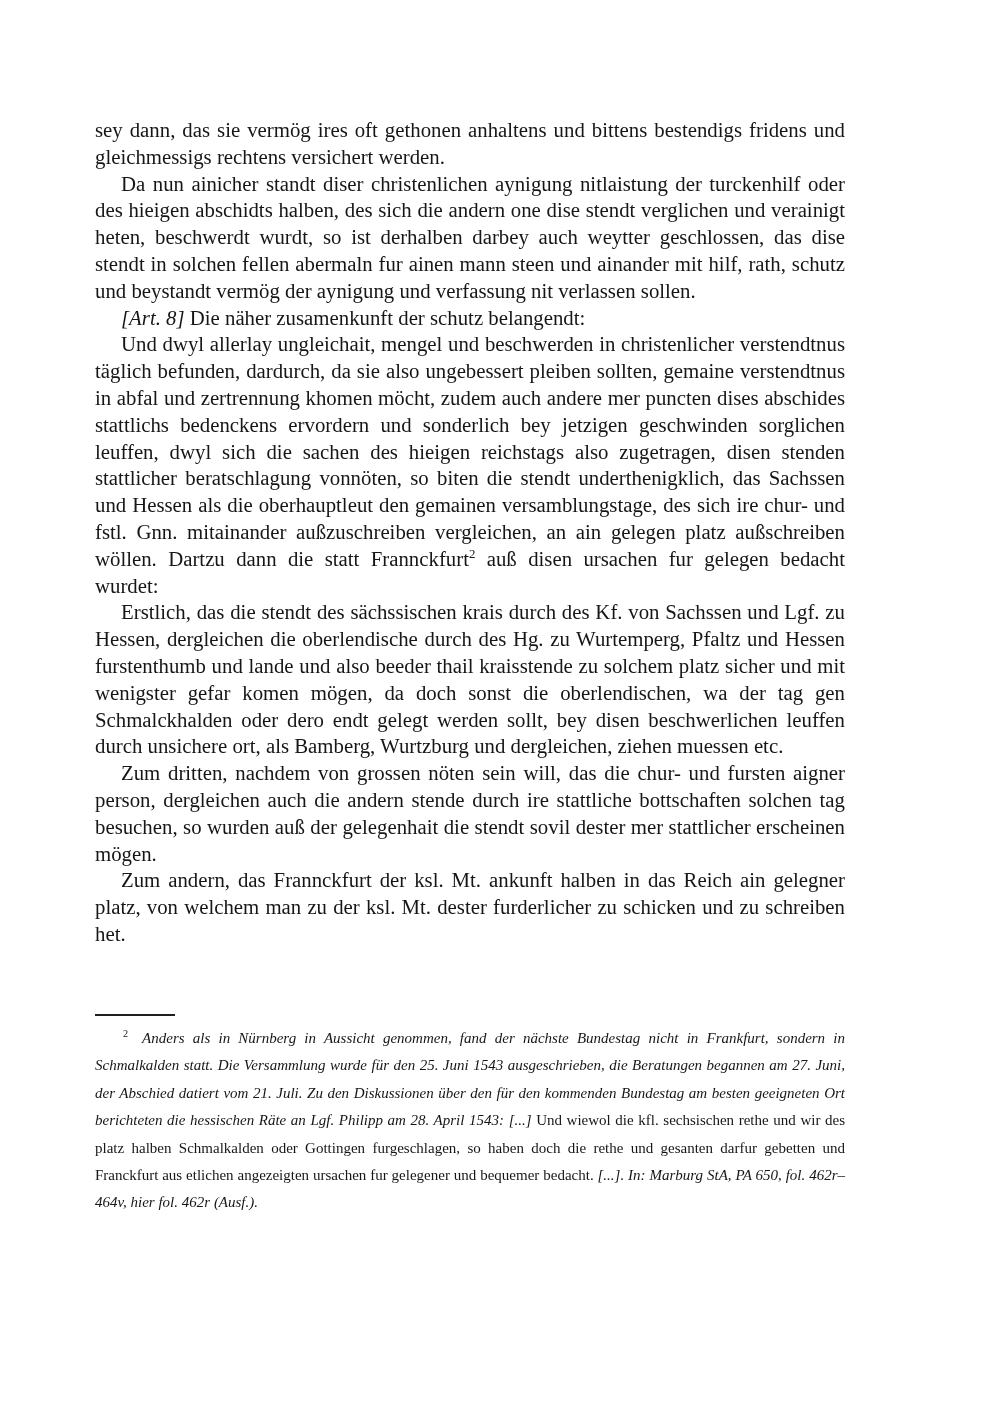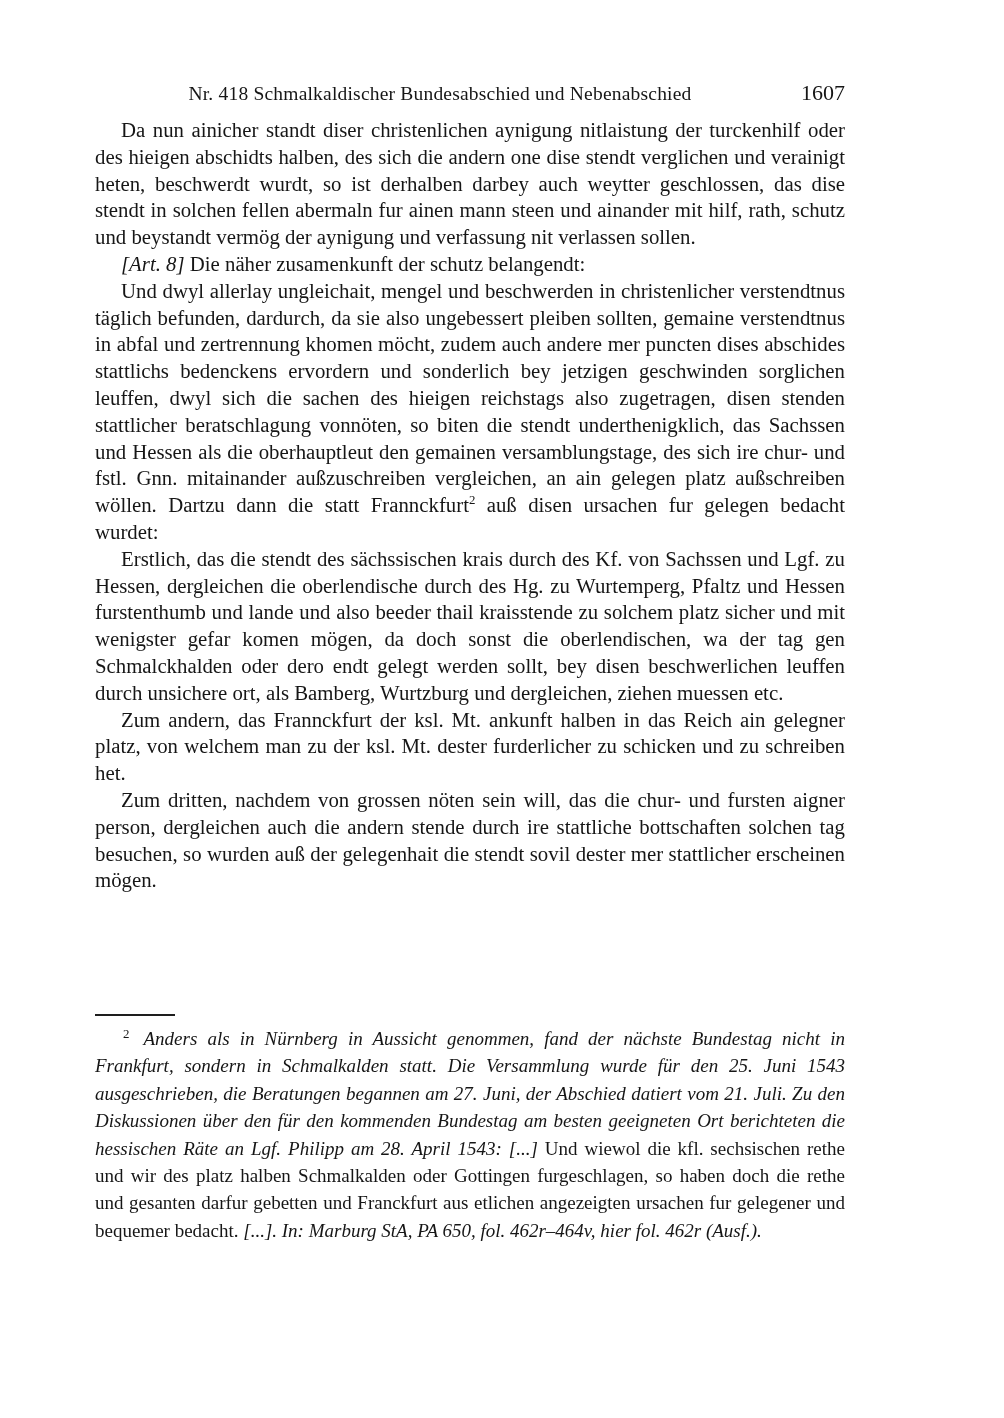"Nr. 418 Schmalkaldischer Bundesabschied" header.page-header { html: <header> <span>Nr. 418 Schmalkaldischer Bundesabschied und Nebenabschied</span> <span>1607</span> </header> -> none }
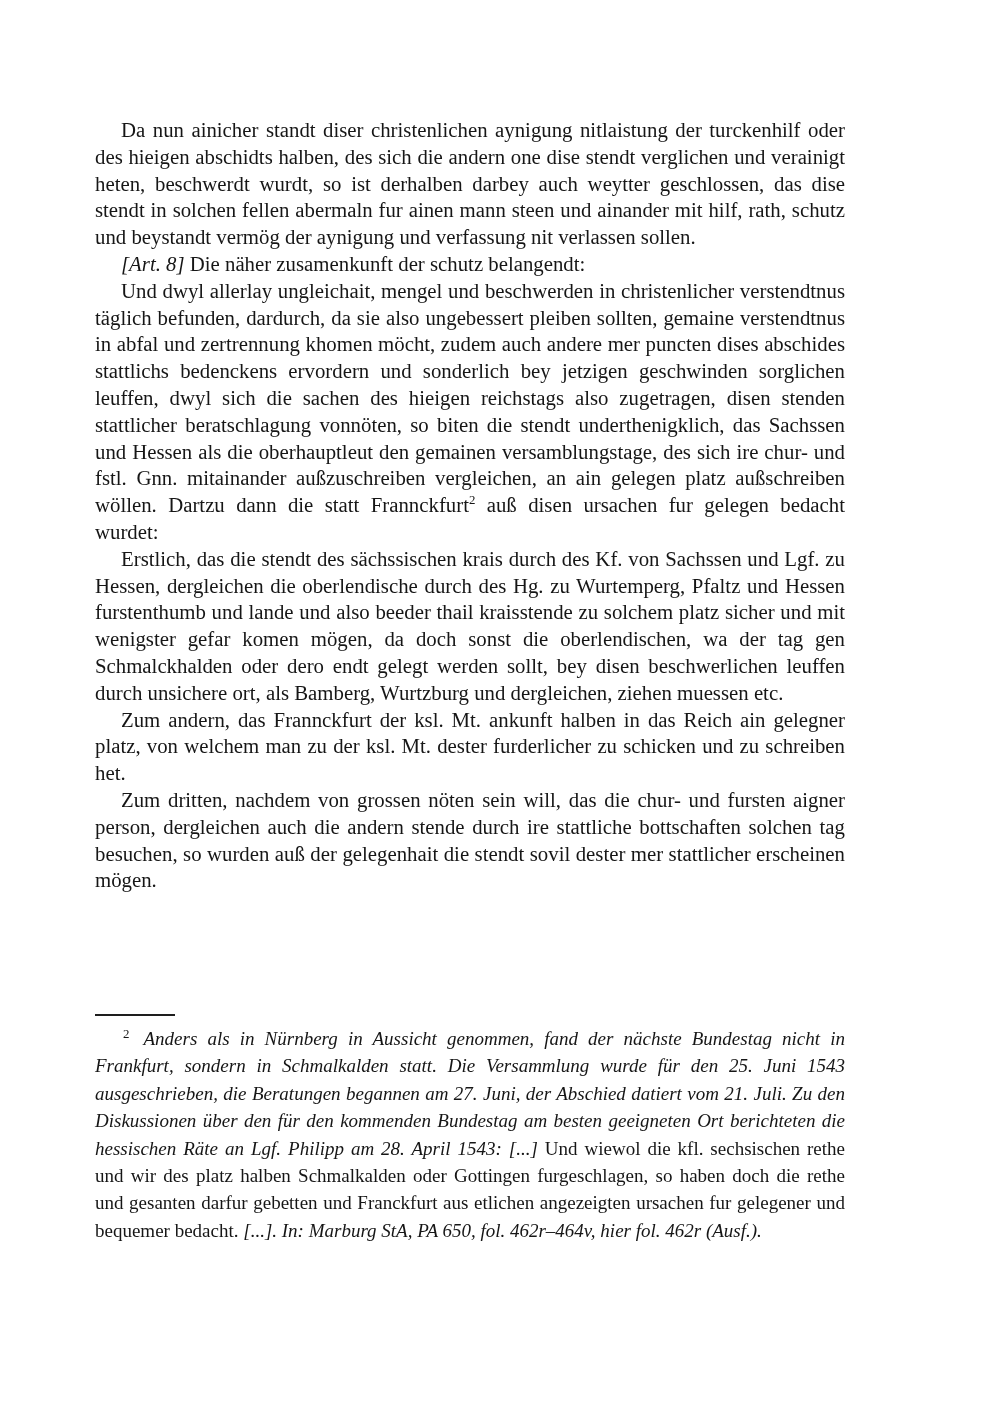"sey dann, das sie vermög" p { html: none -> <p>sey dann, das sie vermög ires oft gethonen anhaltens und bittens bestendigs fridens und gleichmessigs rechtens versichert werden.</p> }
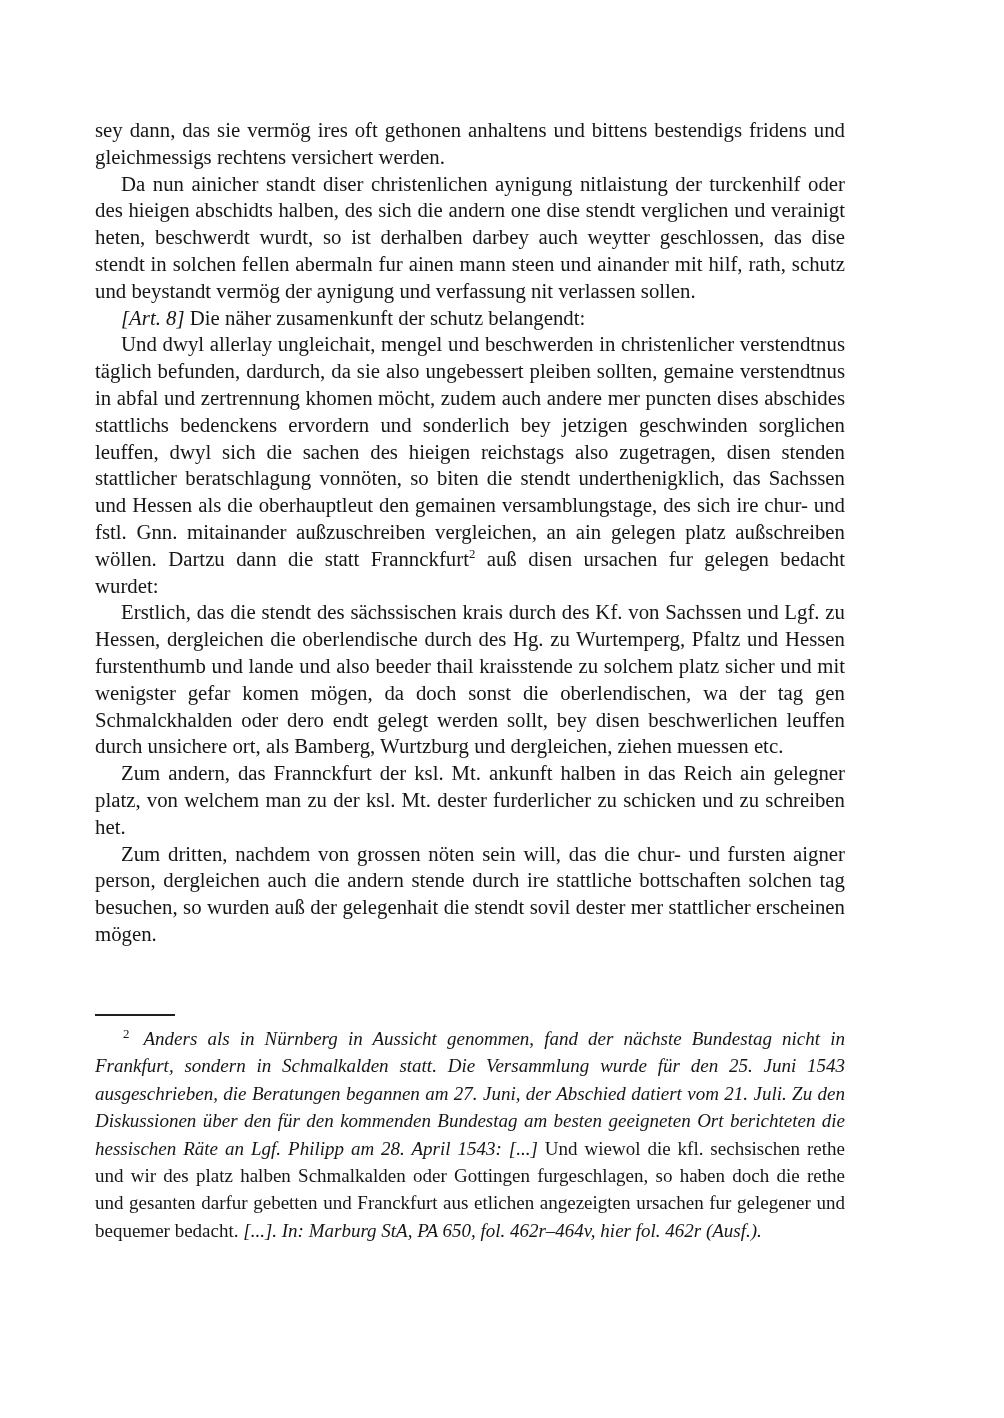"Zum andern, das Frannckfurt der" p.indent { order: before "Zum dritten, nachdem von grossen" -> after "Zum dritten, nachdem von grossen" }
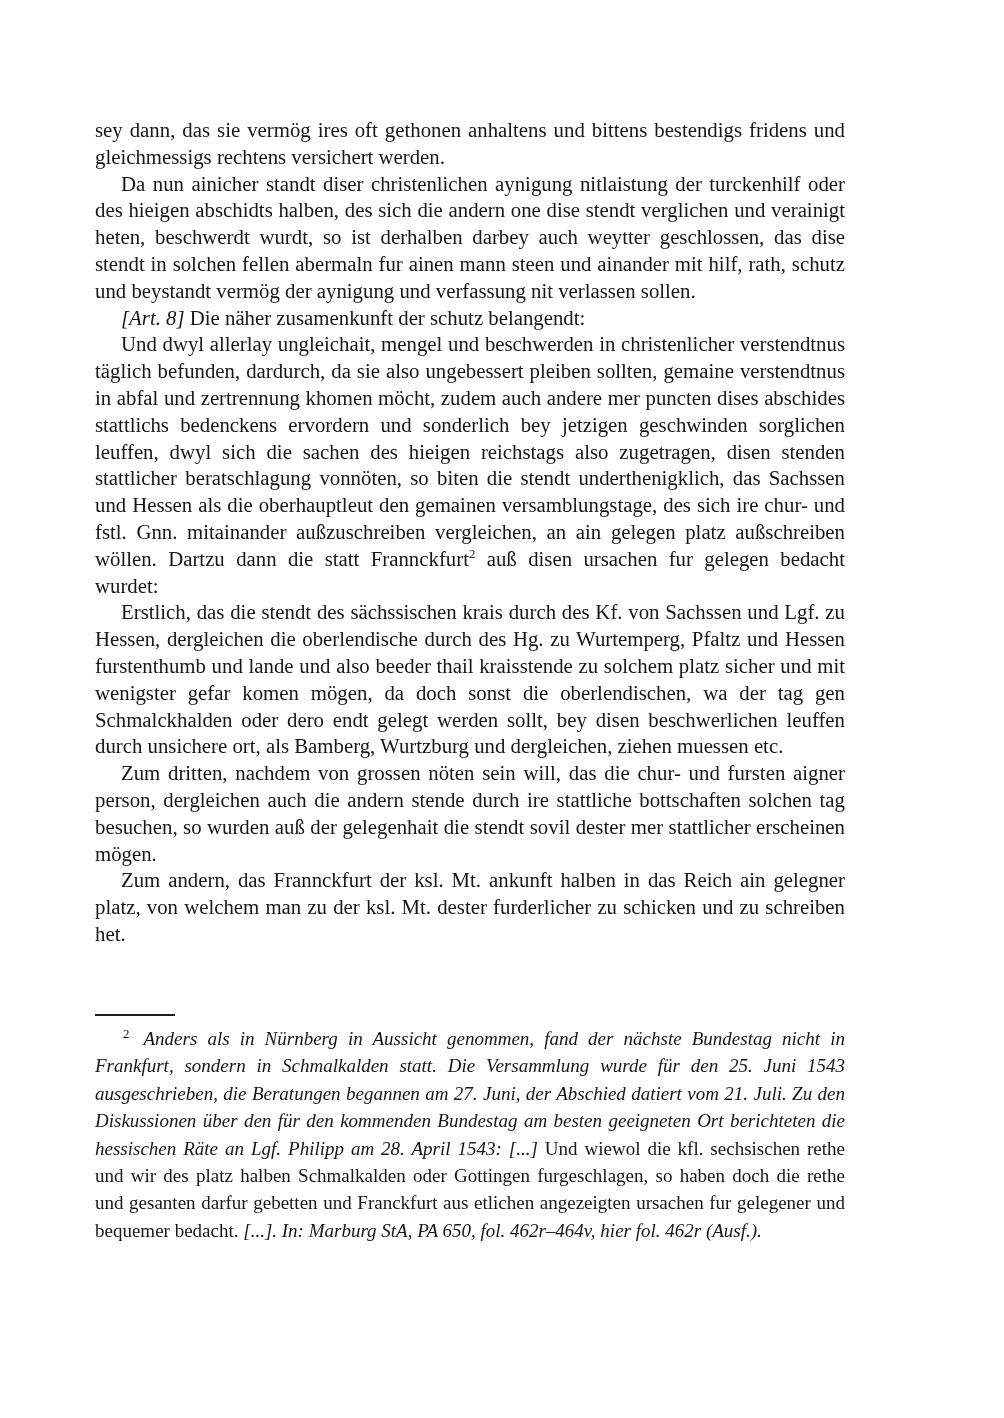"2 Anders als in Nürnberg" .footnote { font-size: 19px -> 15px }
